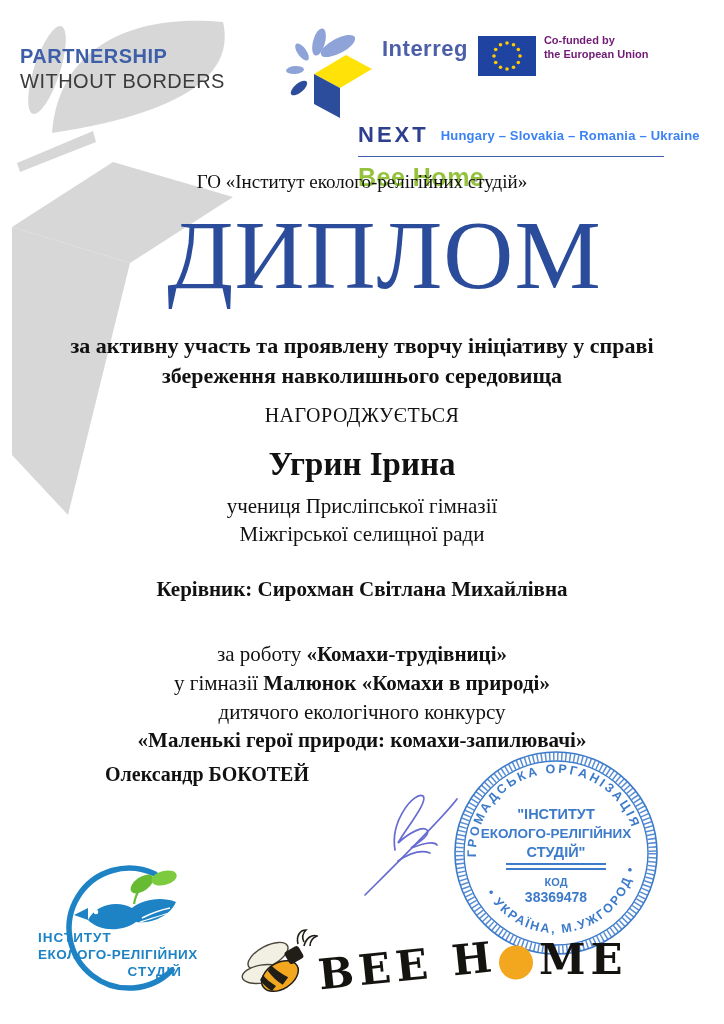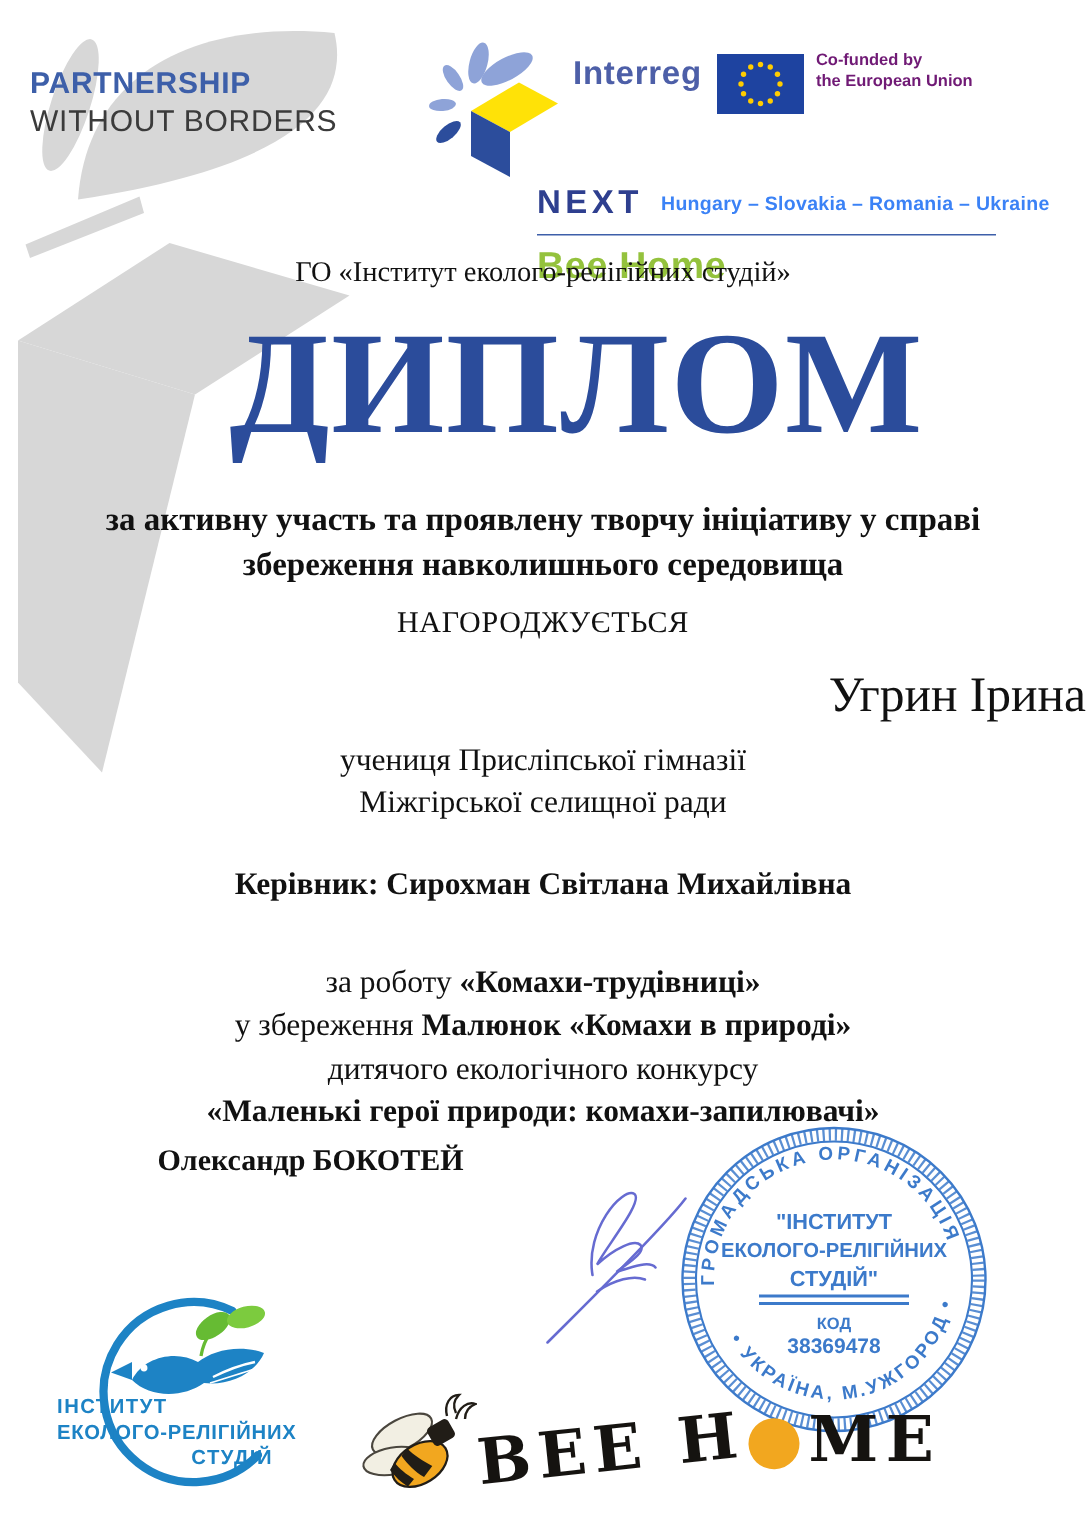"ДИПЛОМ" .title { font-weight: bold -> normal }
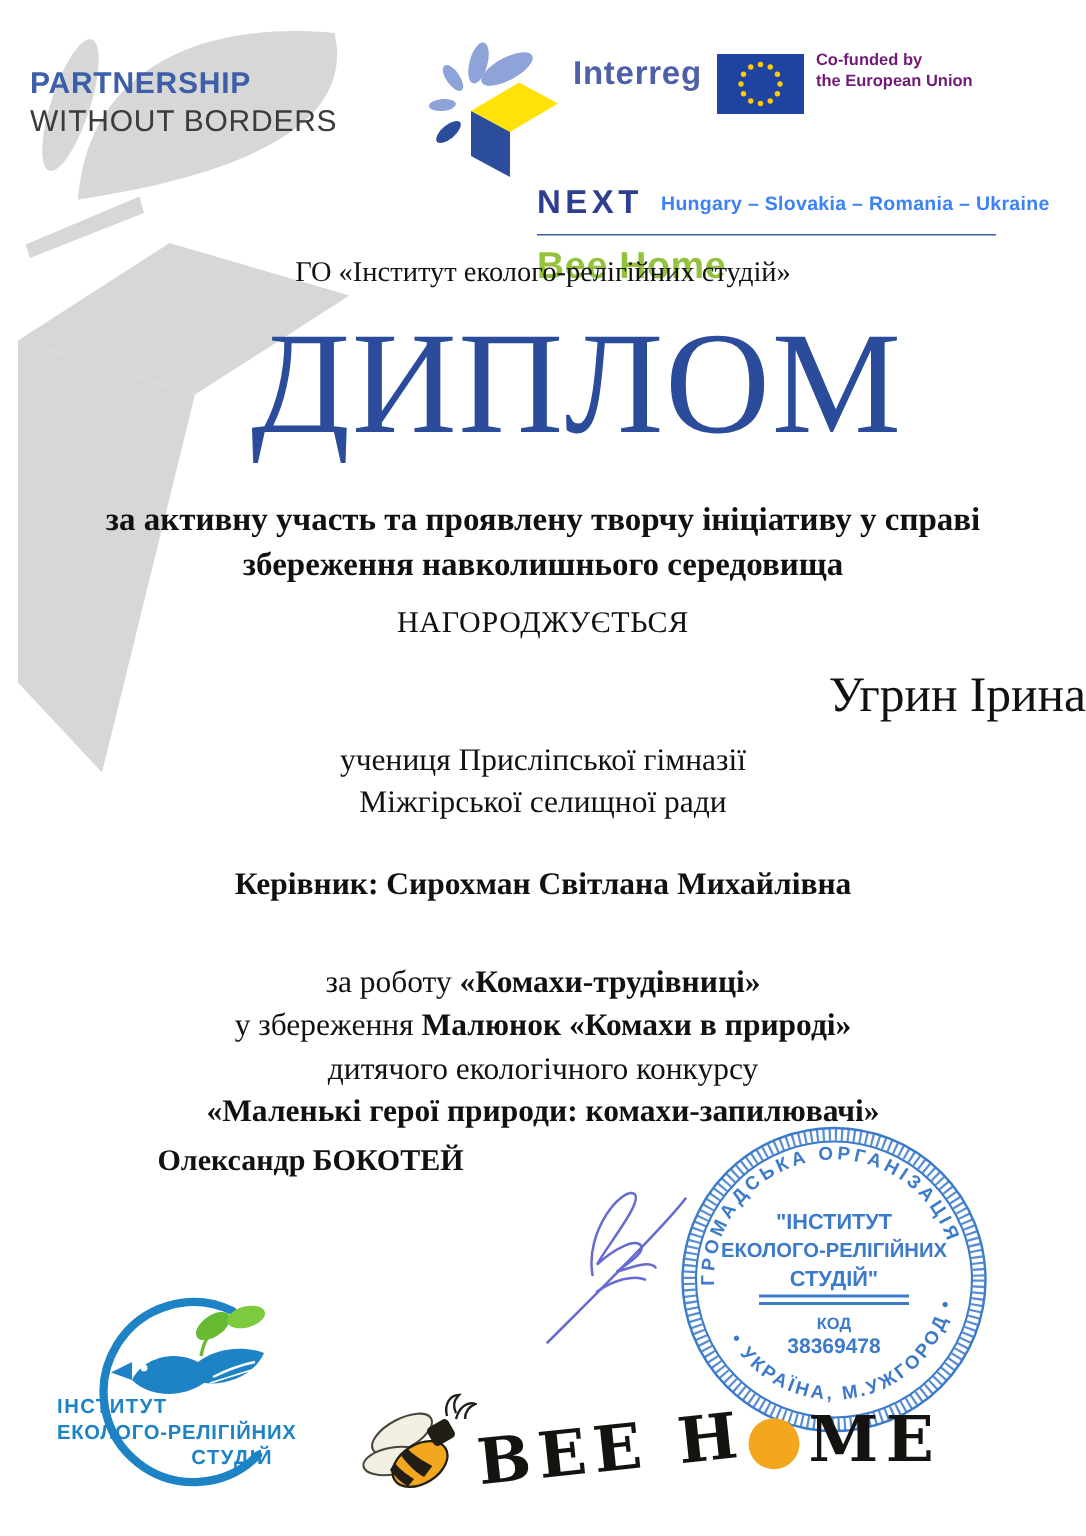"Угрин Ірина" .recipient { font-weight: normal -> bold; text-align: right -> none }
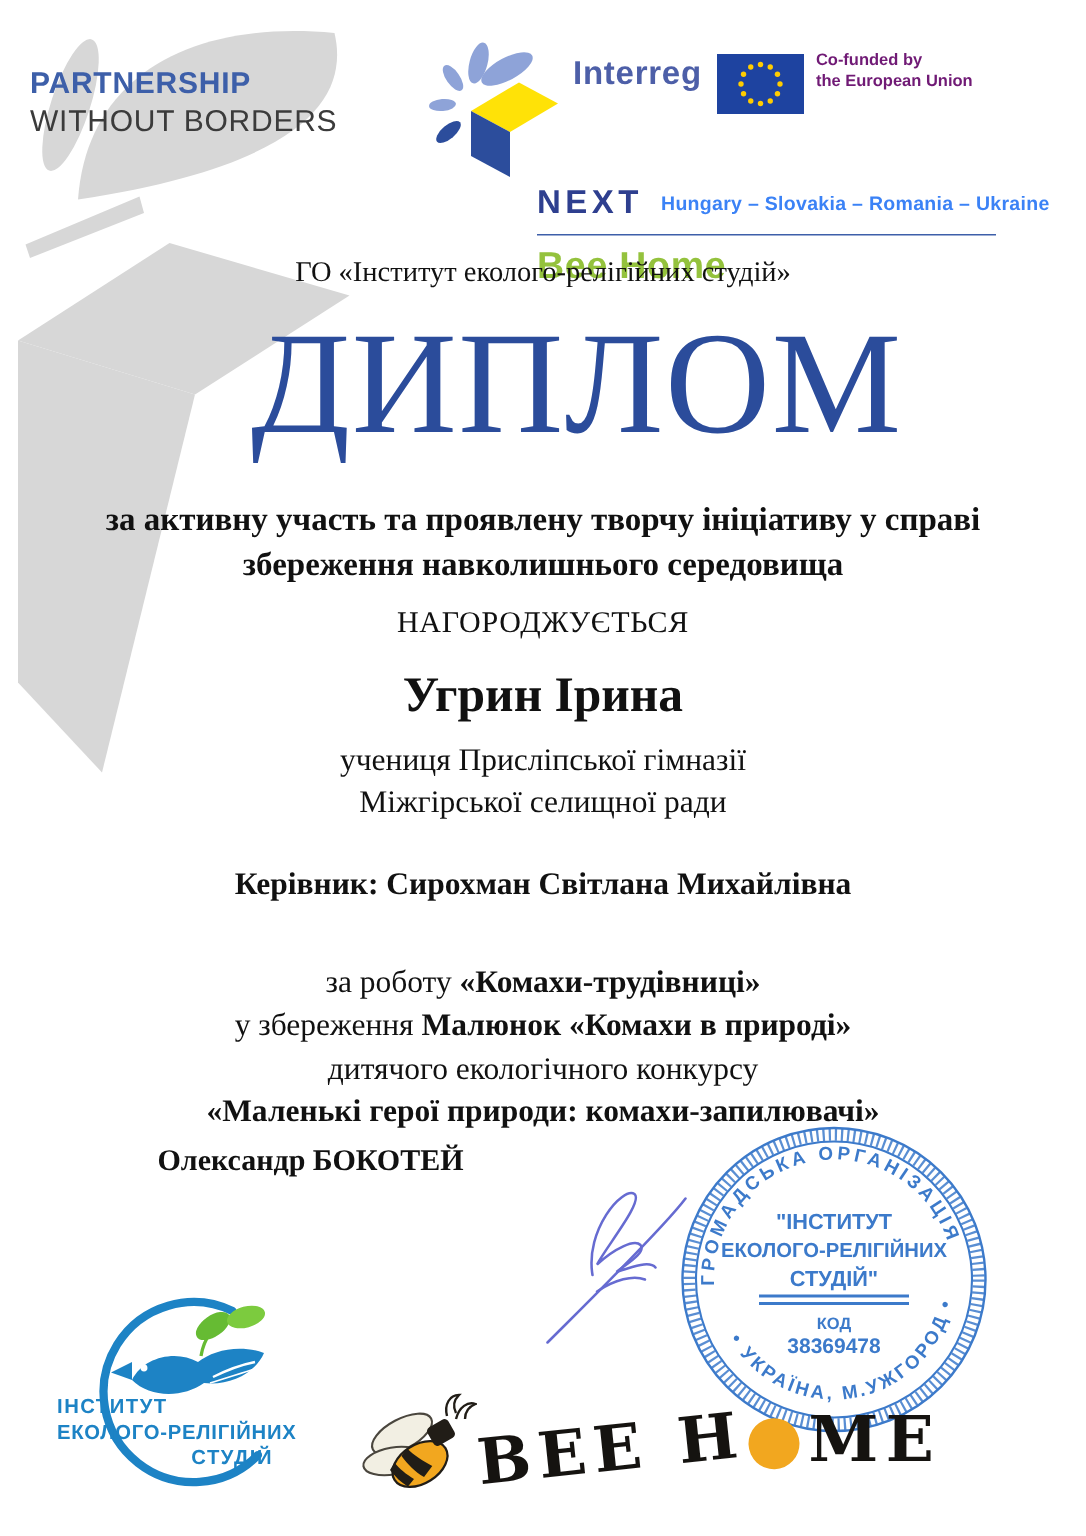"у збереження" span { text: збереження -> гімназії }
